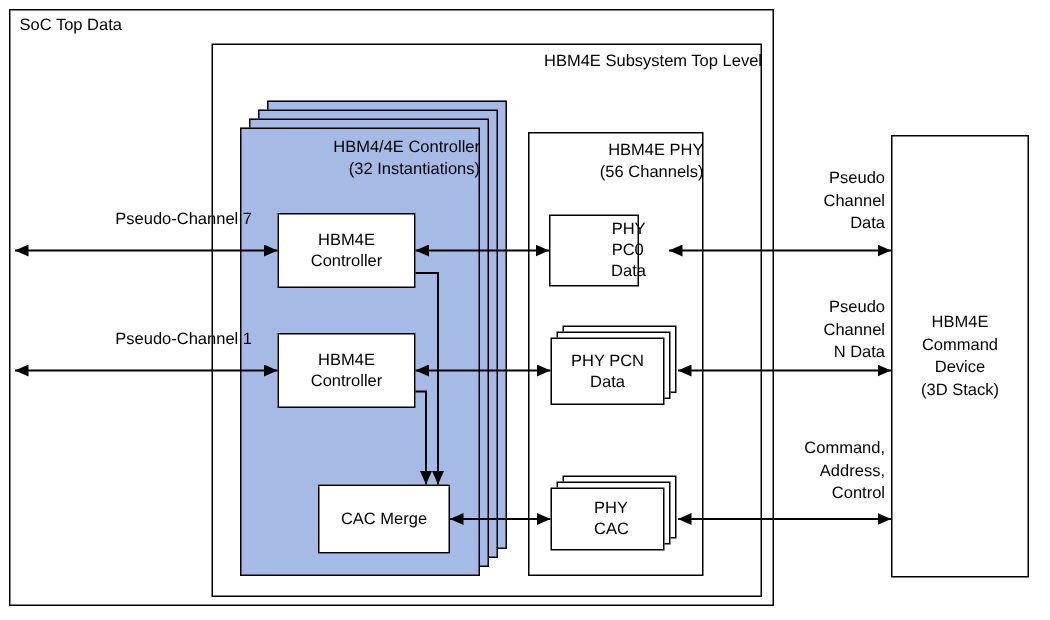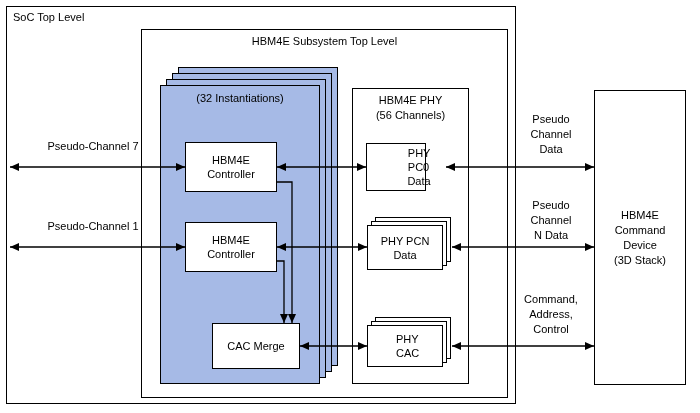"SoC Top Level" div.lbl { text: Level -> Data }
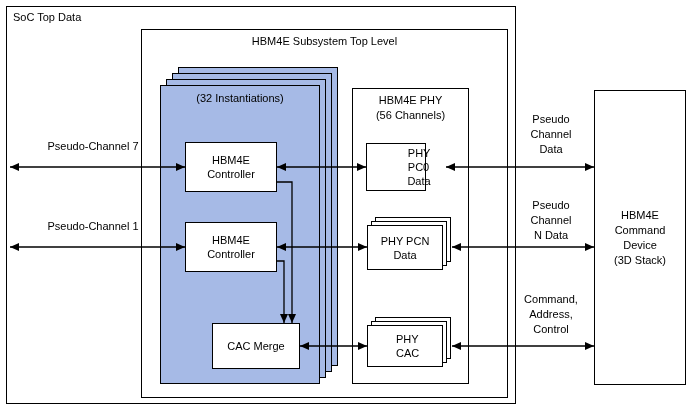"HBM4E Subsystem Top Level" .c { text-align: center -> right }
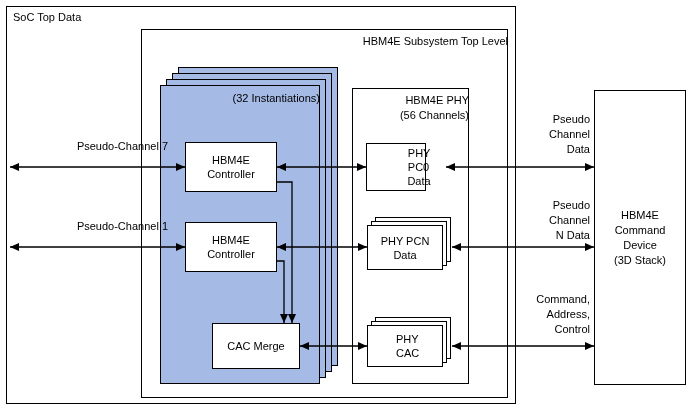"HBM4/4E Controller" div { html: none -> <div>HBM4/4E Controller</div> }
